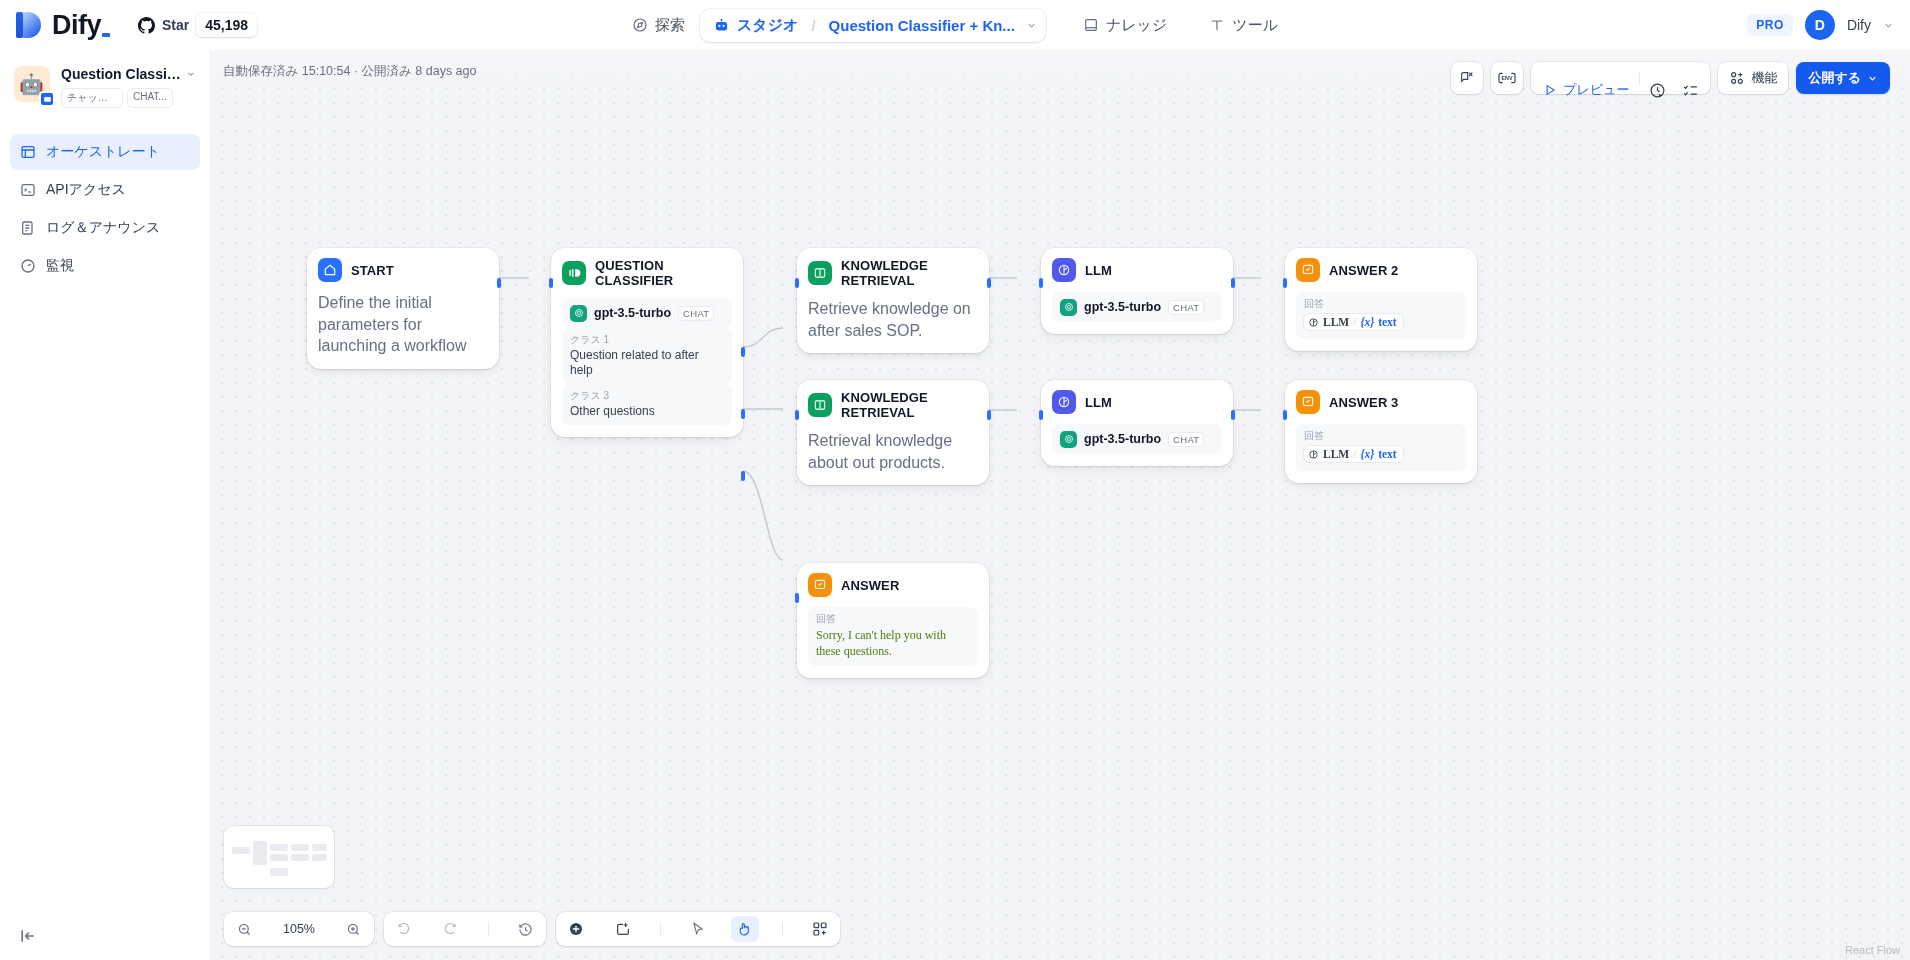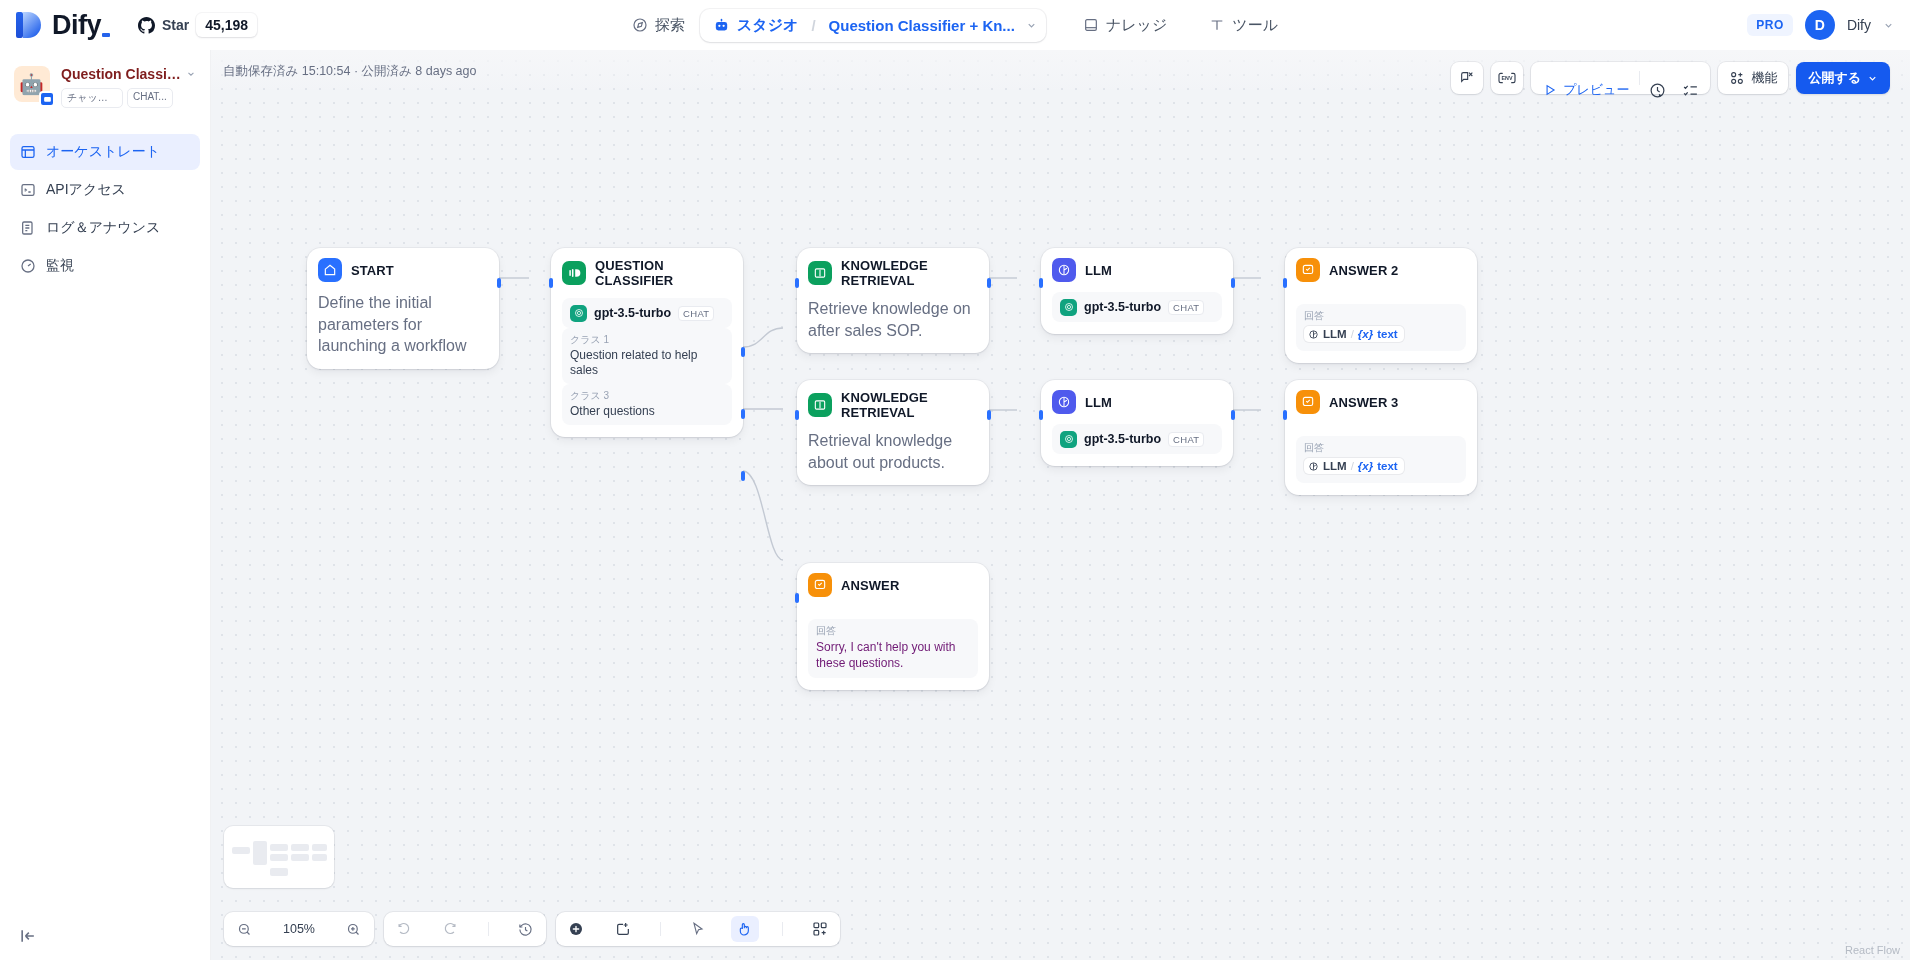"Question Classif..." .app-title { color: #7f1d1d -> #0f172a }
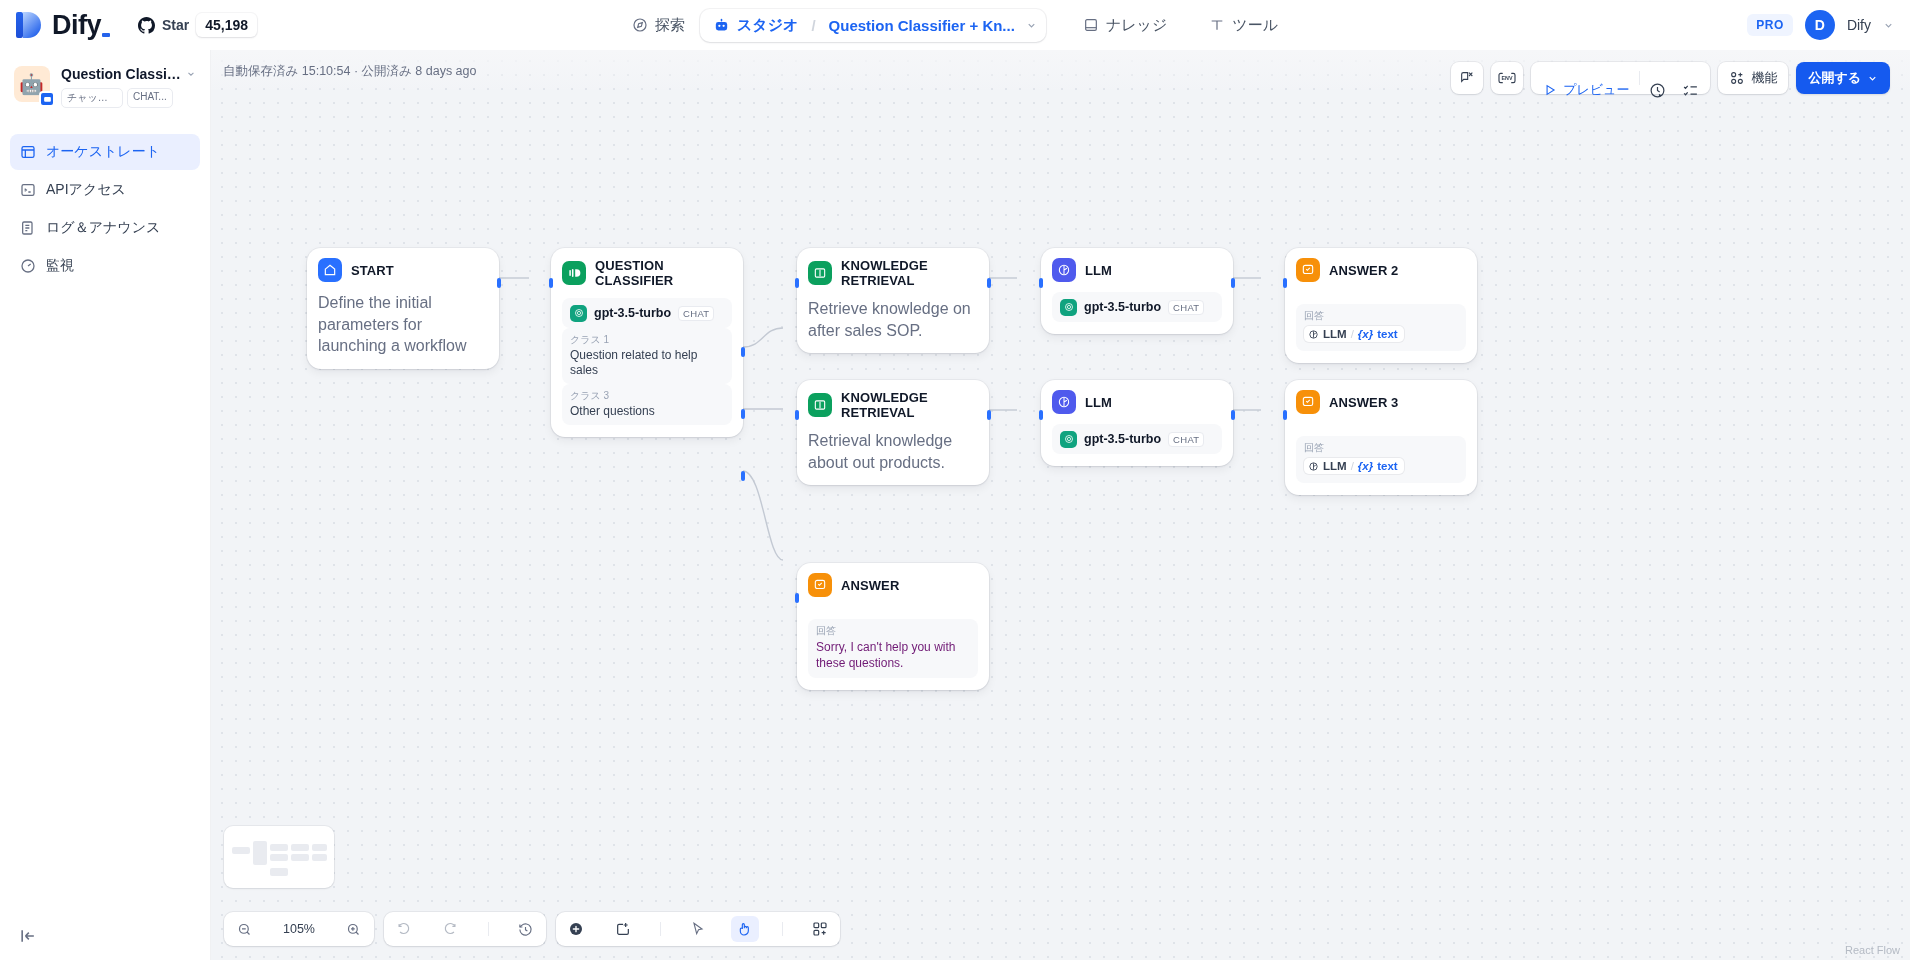"回答" .ans-box { font-family: none -> Liberation Serif, serif; margin-top: 22px -> 10px }
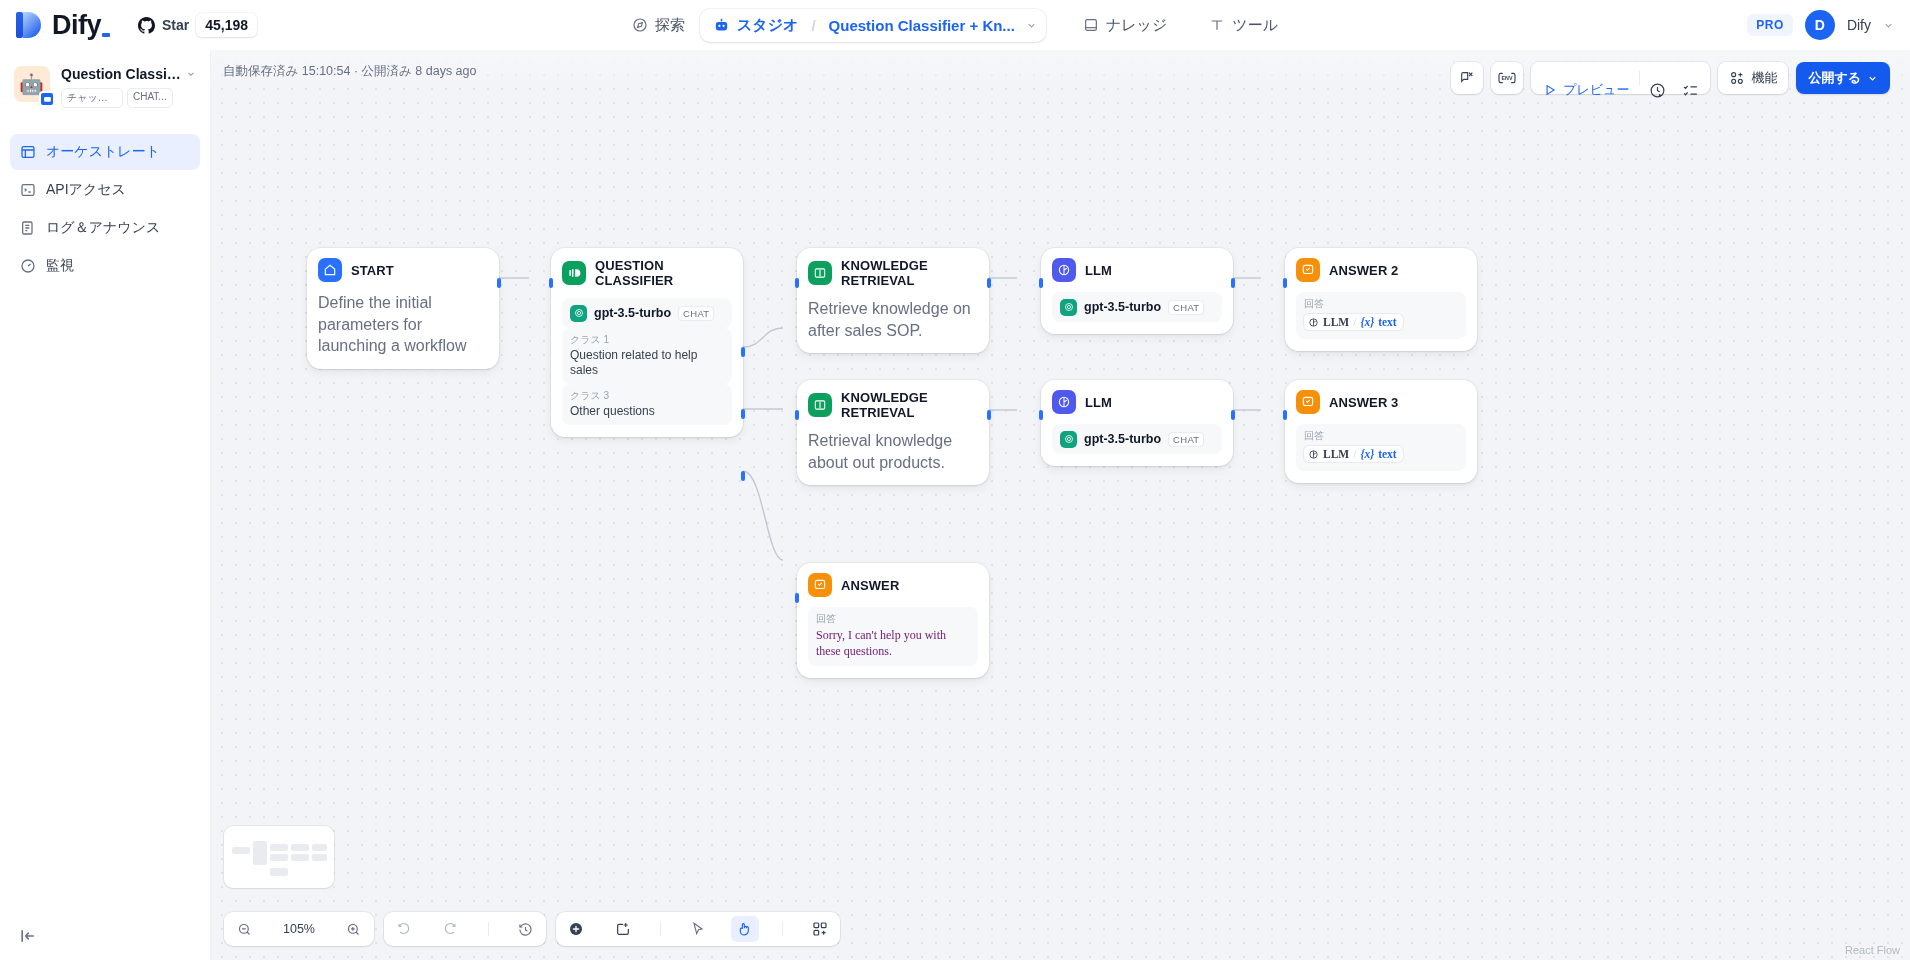"Question related to help sales" div.class-text { text: help sales -> after help }
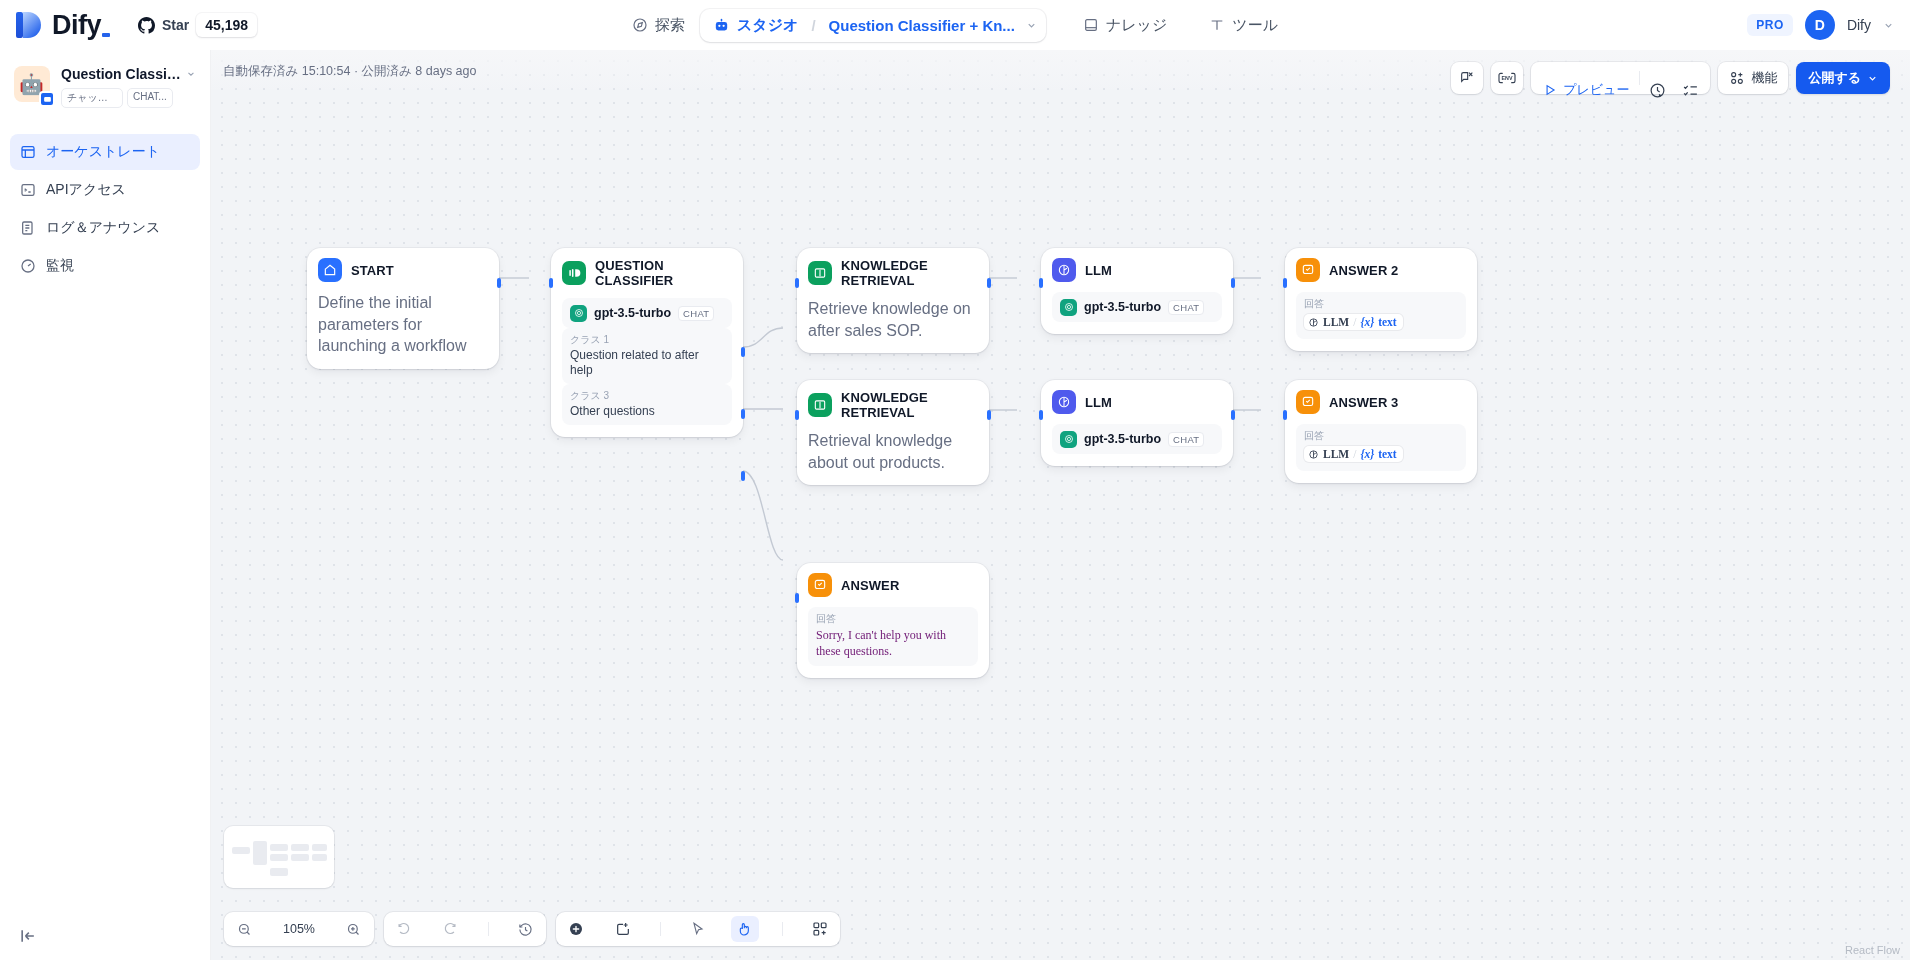"Sorry, I can't help you" .ans-text { color: #701a75 -> #4d7c0f }
